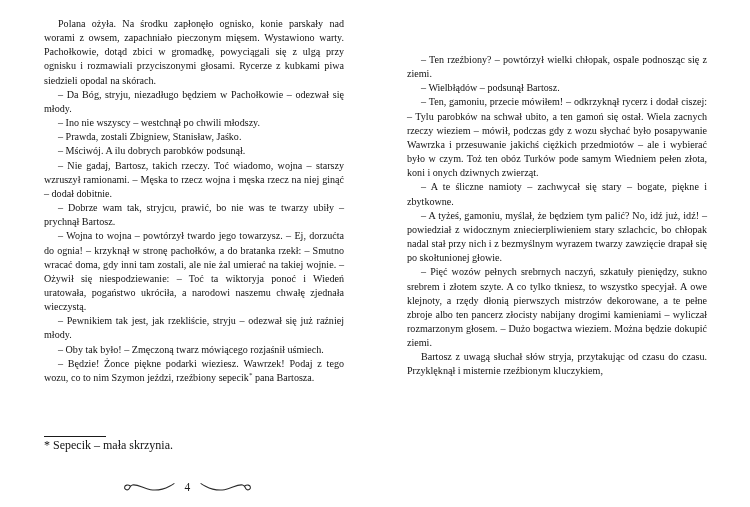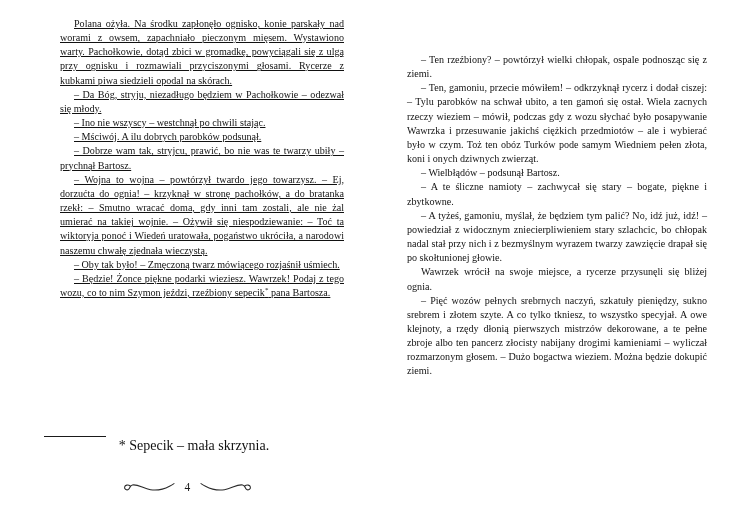"Polana ożyła. Na środku zapłonęło" .page-left { padding: 17px 31px 0 60px -> 17px 31px 0 44px; text-decoration: underline -> none }
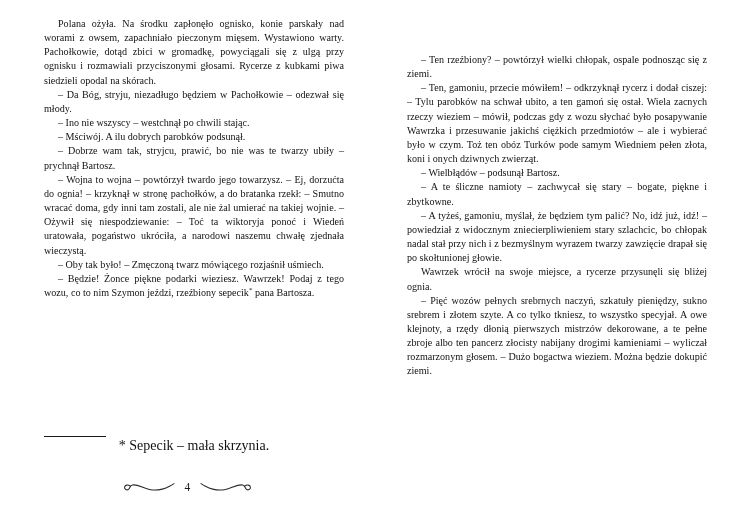"– Ten, gamoniu, przecie mówiłem!" p { order: before "– Wielbłądów – podsunął Bartosz." -> after "– Wielbłądów – podsunął Bartosz." }
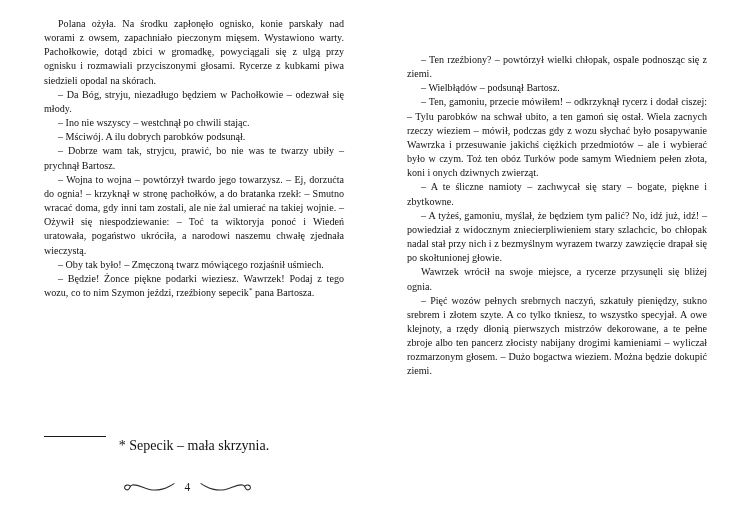"– Ino nie wszyscy –" p { text: stając -> młodszy }
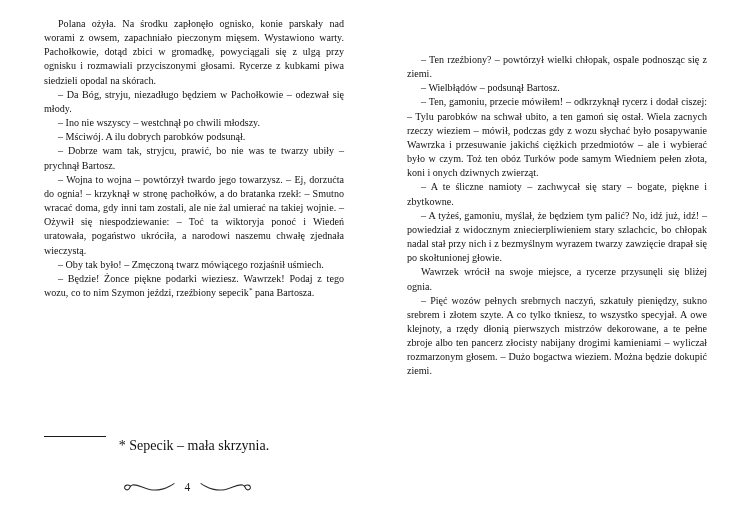"– Prawda, zostali Zbigniew, Stanisław," p { html: none -> <p>– Prawda, zostali Zbigniew, Stanisław, Jaśko.</p> }
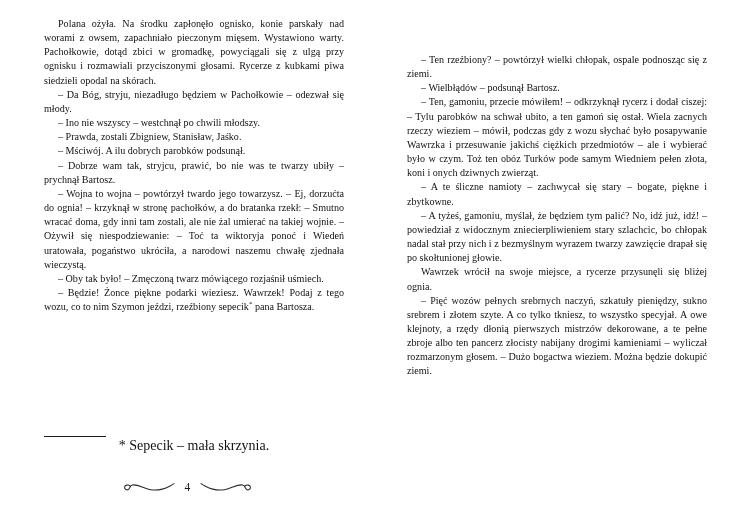"– Nie gadaj, Bartosz, takich" p { html: none -> <p>– Nie gadaj, Bartosz, takich rzeczy. Toć wiadomo, wojna – starszy wzruszył ramionami. – Męska to rzecz wojna i męska rzecz na niej ginąć – dodał dobitnie.</p> }
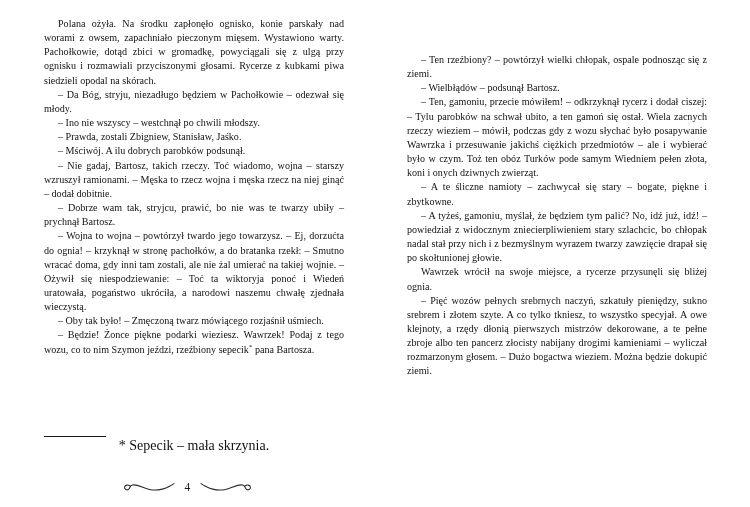"Wawrzek wrócił na swoje miejsce," p { html: <p>Wawrzek wrócił na swoje miejsce, a rycerze przysunęli się bliżej ognia.</p> -> none }
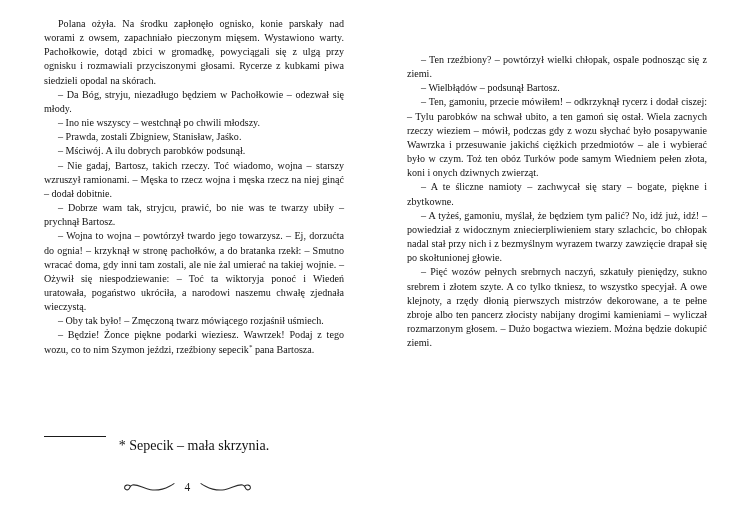"– Pewnikiem tak jest, jak" p { html: none -> <p>– Pewnikiem tak jest, jak rzekliście, stryju – odezwał się już raźniej młody.</p> }
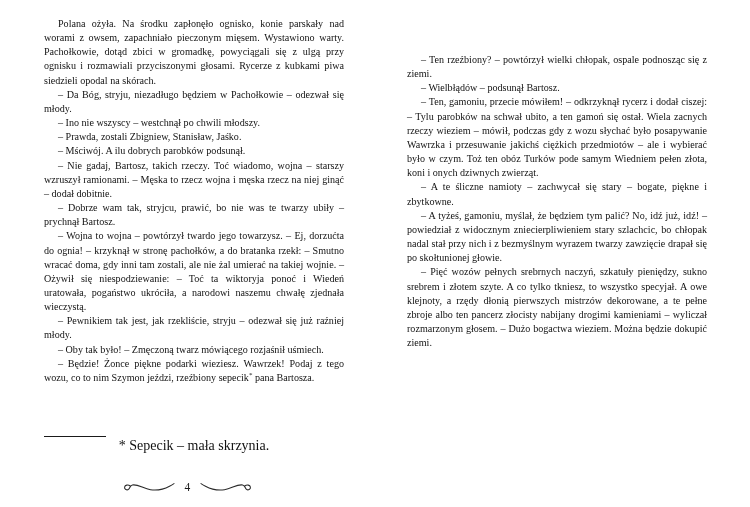"Bartosz z uwagą słuchał słów" p { html: none -> <p>Bartosz z uwagą słuchał słów stryja, przytakując od czasu do czasu. Przyklęknął i misternie rzeźbionym kluczykiem,</p> }
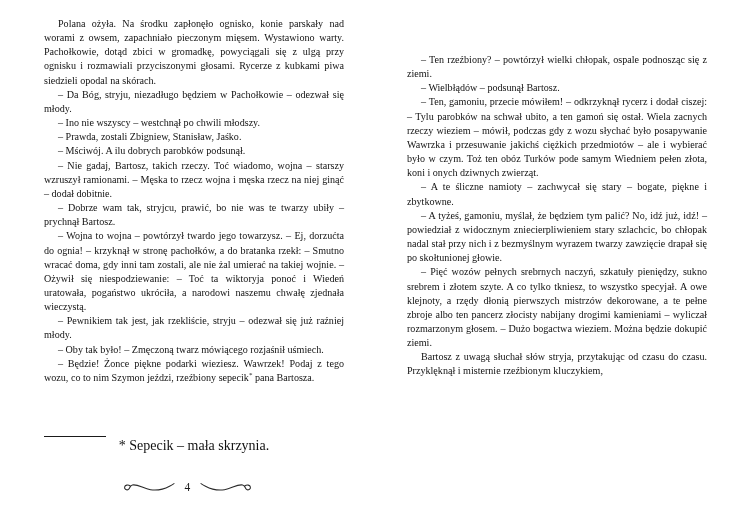"* Sepecik – mała skrzynia." .footnote { font-size: 14px -> 12px; text-align: center -> left }
